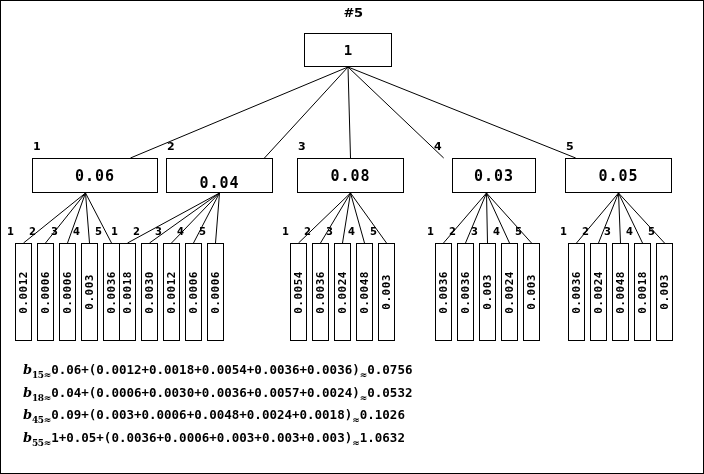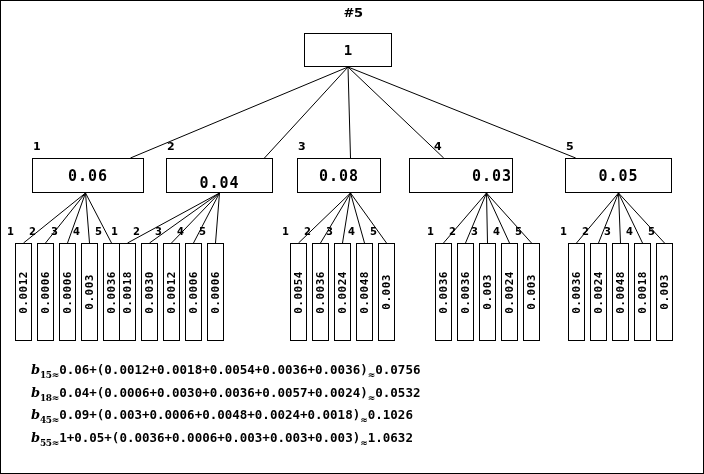"0.06" div.node { width: 112px -> 126px }
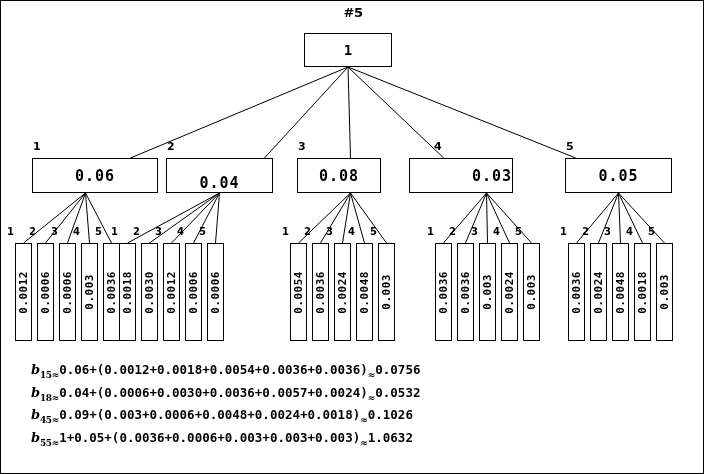"0.08" div.node { width: 84px -> 107px }
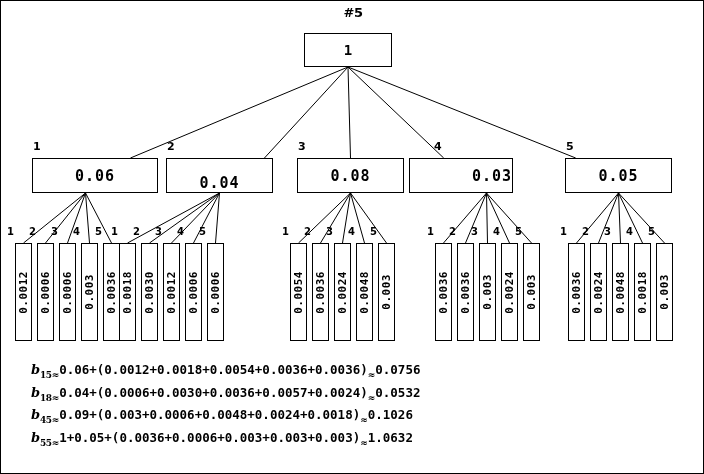"0.03" div.node { justify-content: flex-end -> none; left: 408px -> 451px; width: 104px -> 84px }
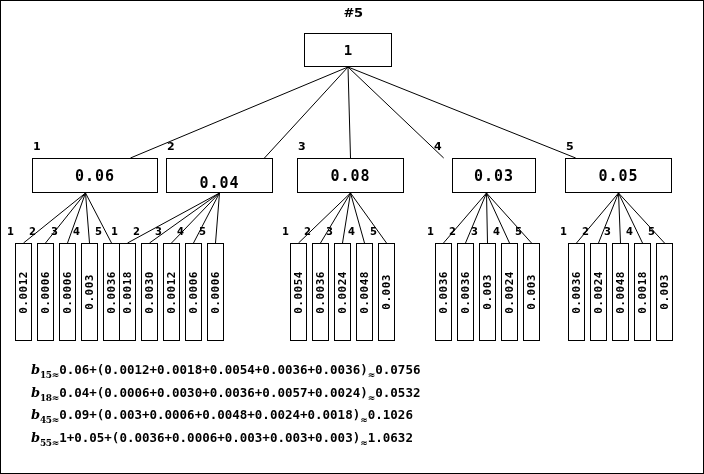"b15≈0.06+(0.0012+0.0018+0.0054+0.0036+0." #formulas { left: 30px -> 22px }
